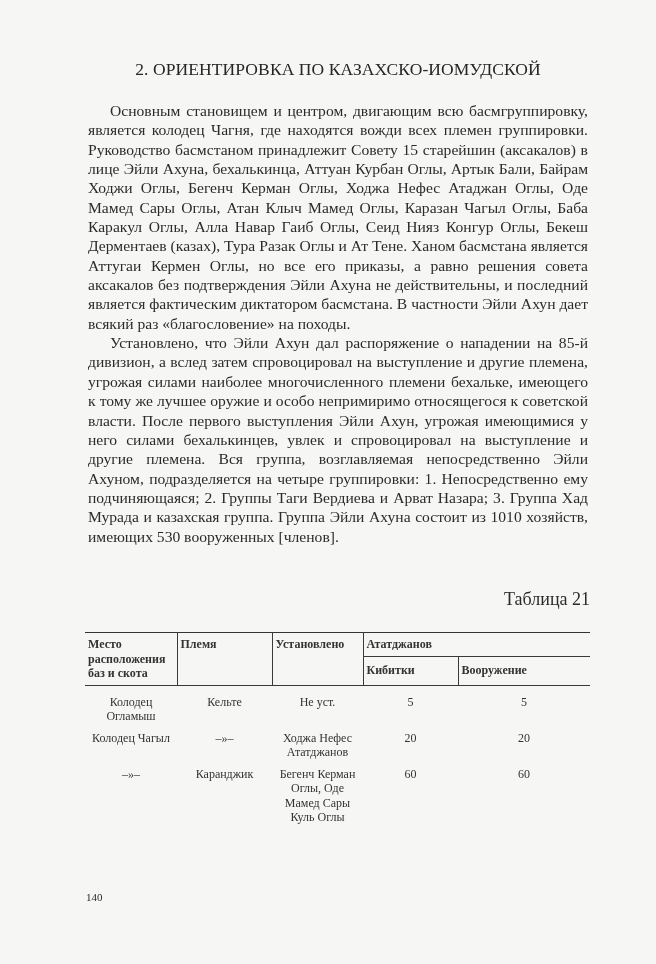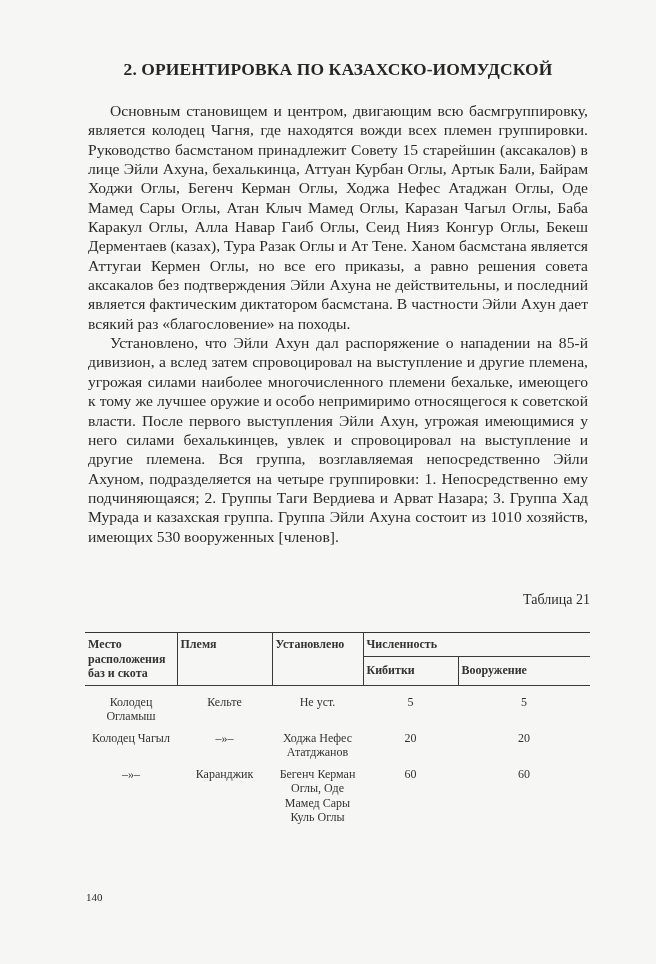"2. ОРИЕНТИРОВКА ПО КАЗАХСКО-ИОМУДСКОЙ" .heading { font-weight: bold -> normal }
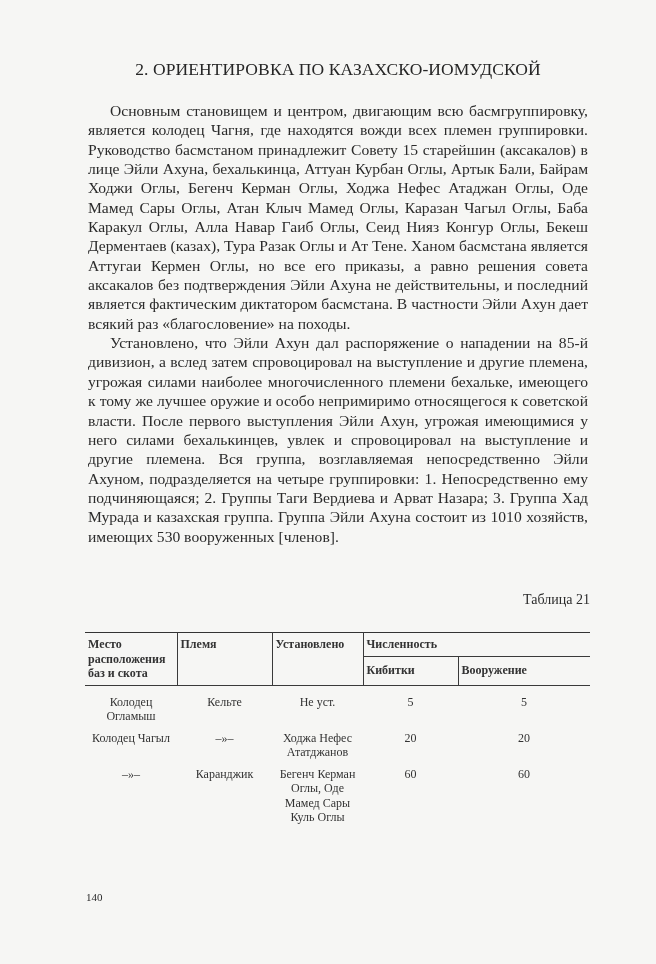"Таблица 21" .table-caption { font-size: 14px -> 18px }
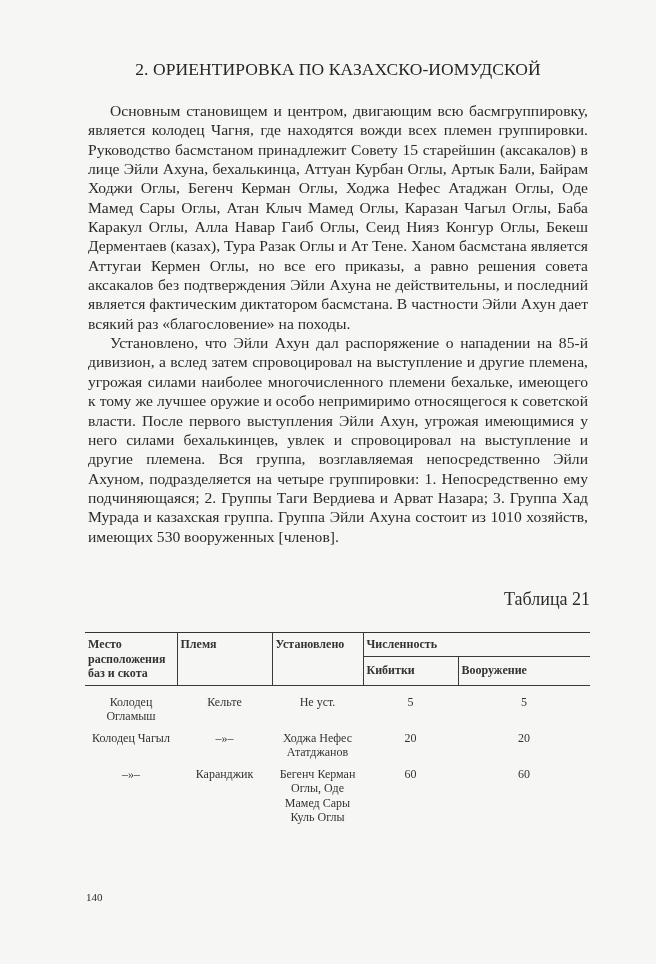"Численность" th { text: Численность -> Ататджанов }
